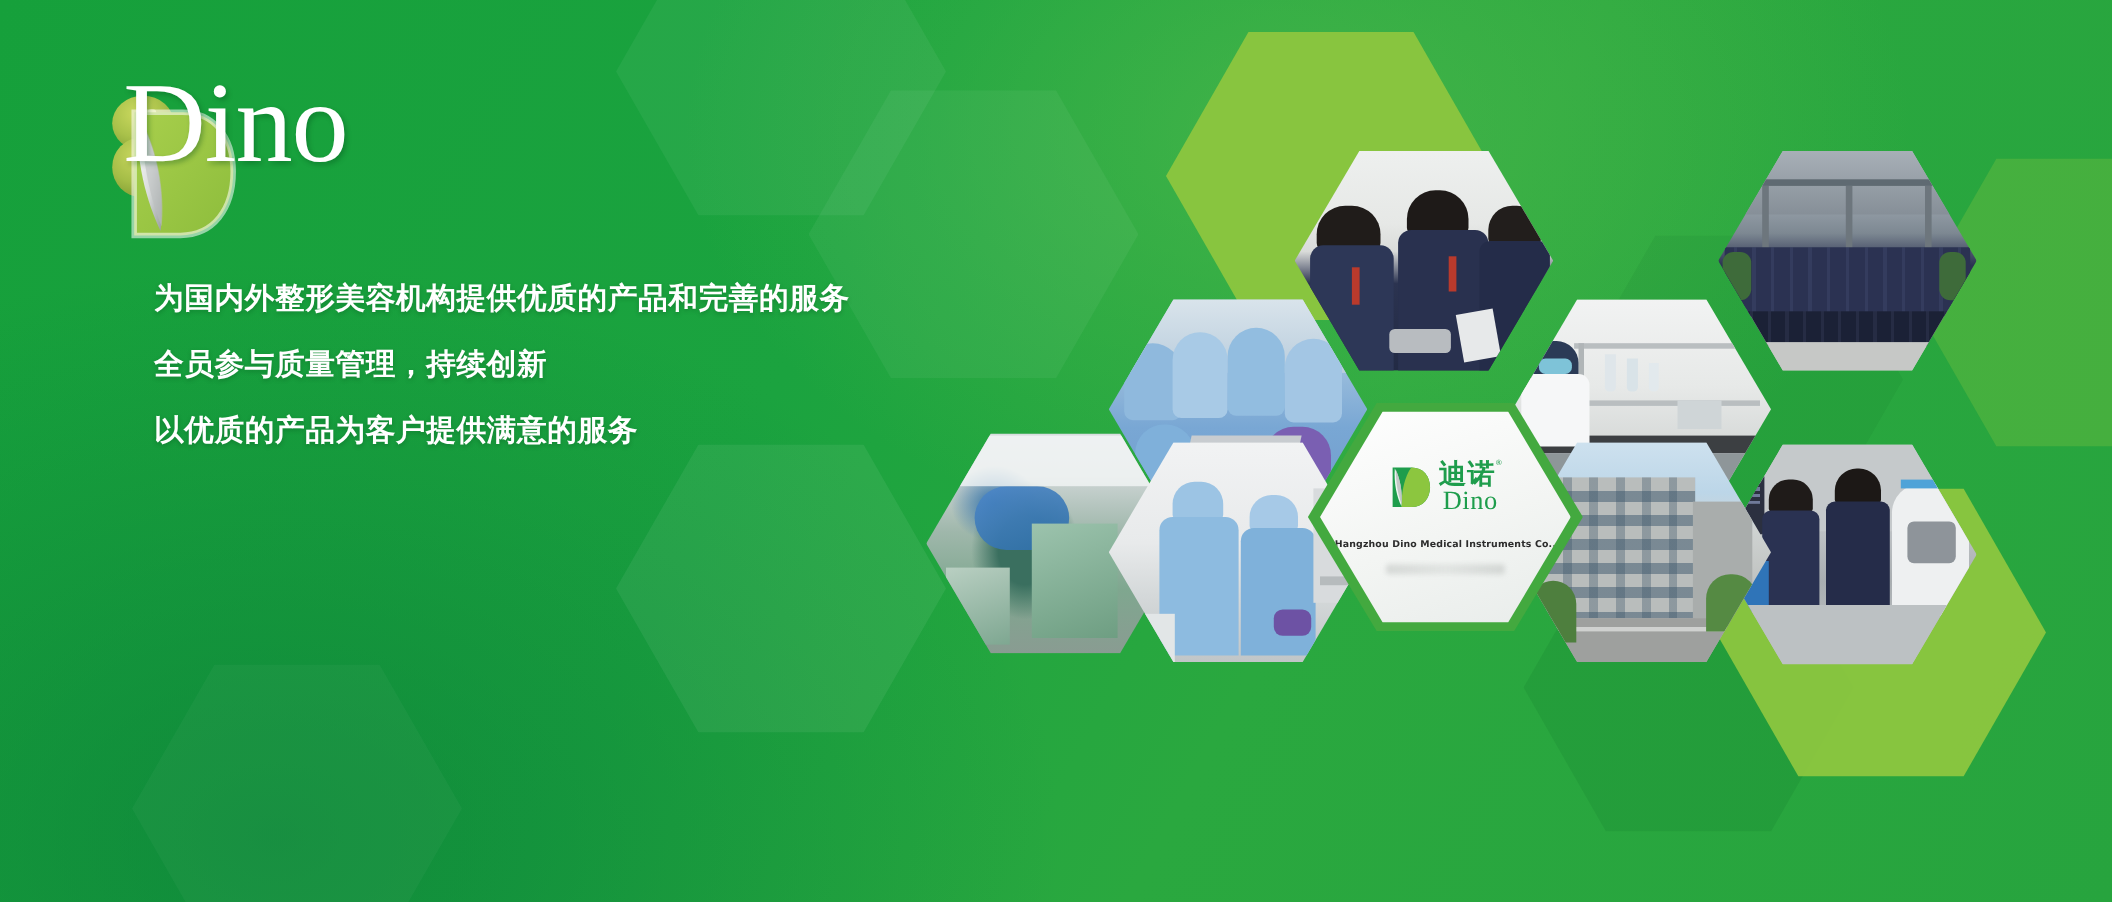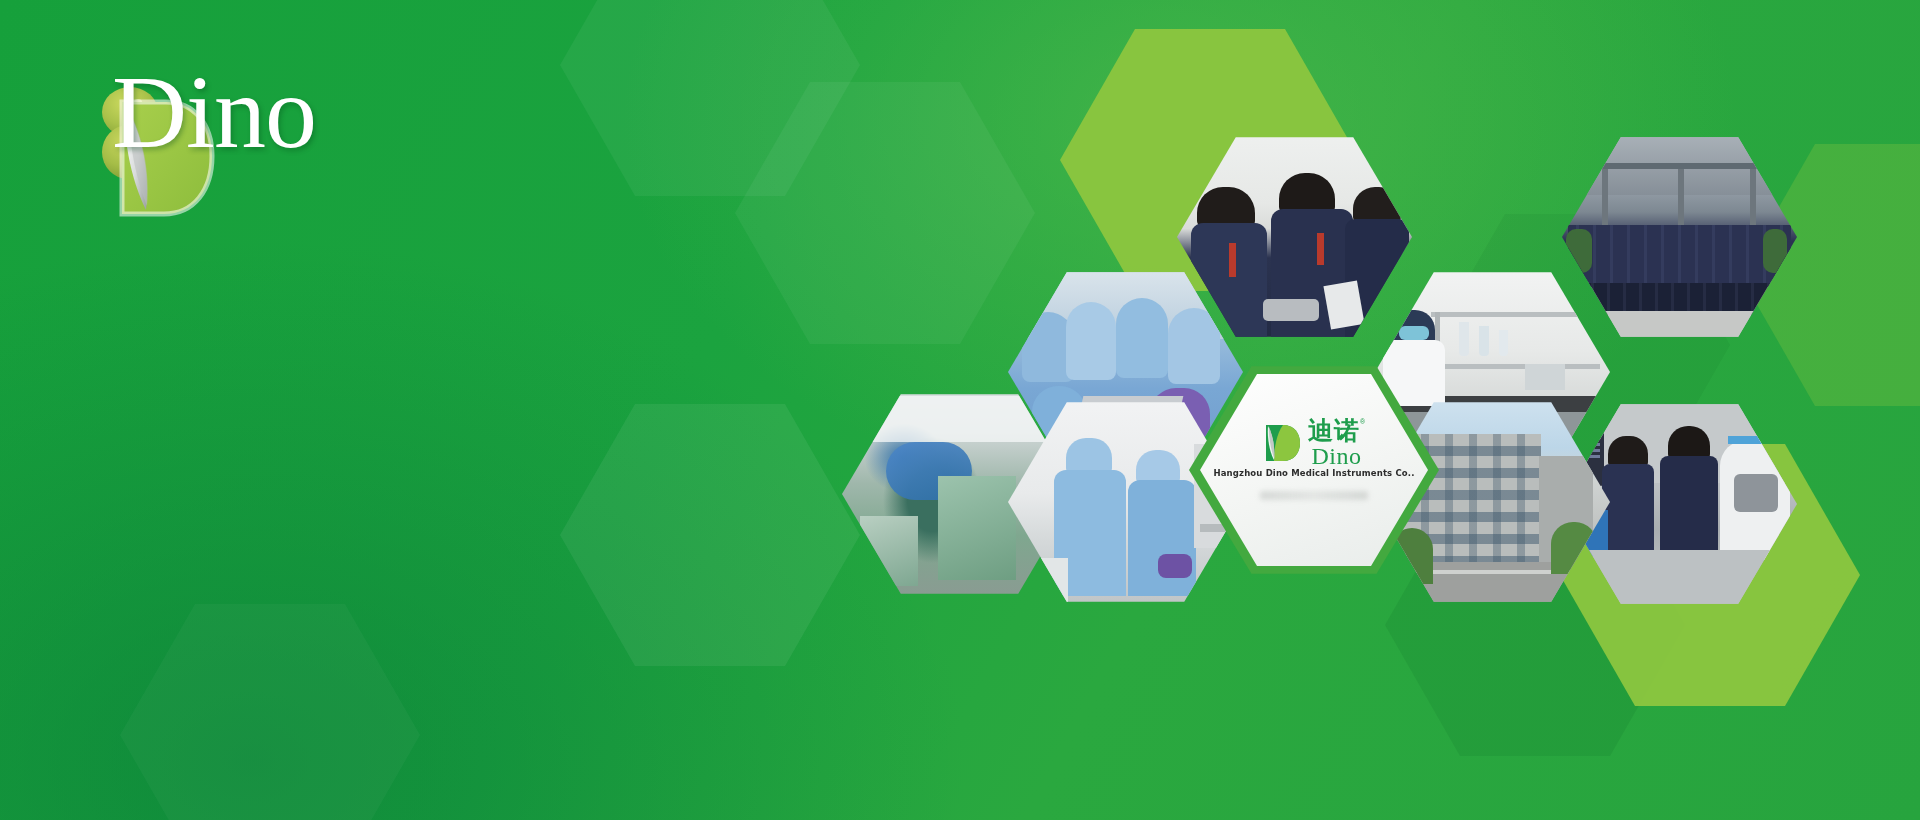"为国内外整形美容机构提供优质的产品和完善的服务" div { html: none -> <div> <p>为国内外整形美容机构提供优质的产品和完善的服务</p> <p>全员参与质量管理，持续创新</p> <p>以优质的产品为客户提供满意的服务</p> </div> }
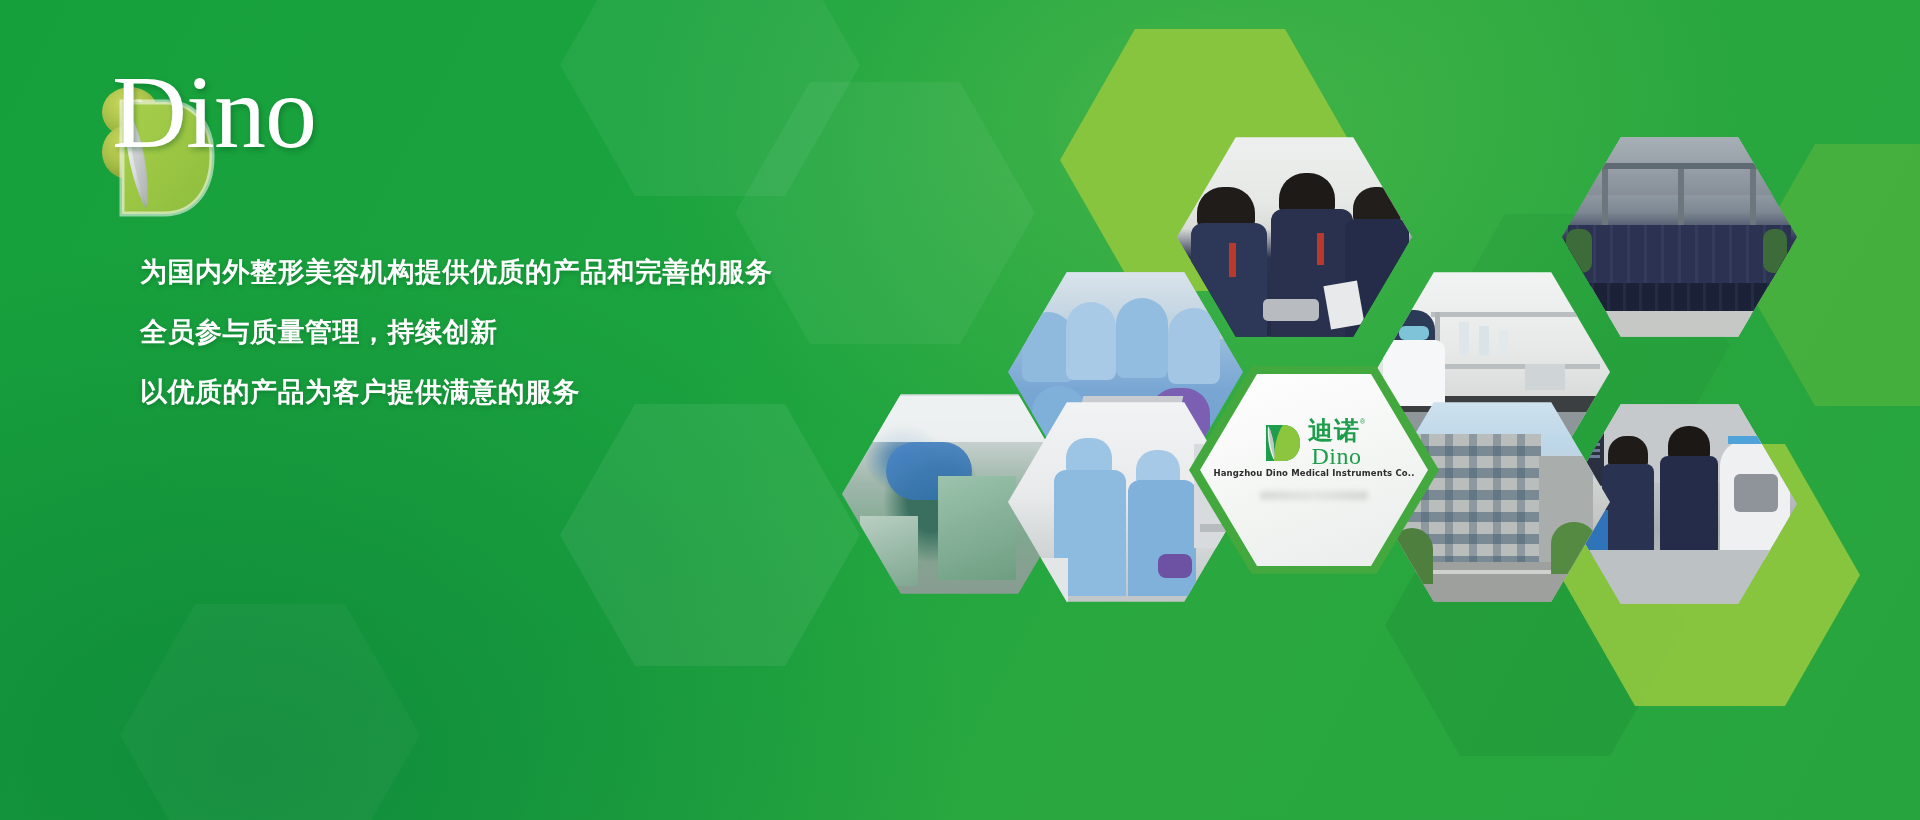"Hangzhou Dino Medical Instruments Co.." #company-line { margin-top: 0 -> 22px }
